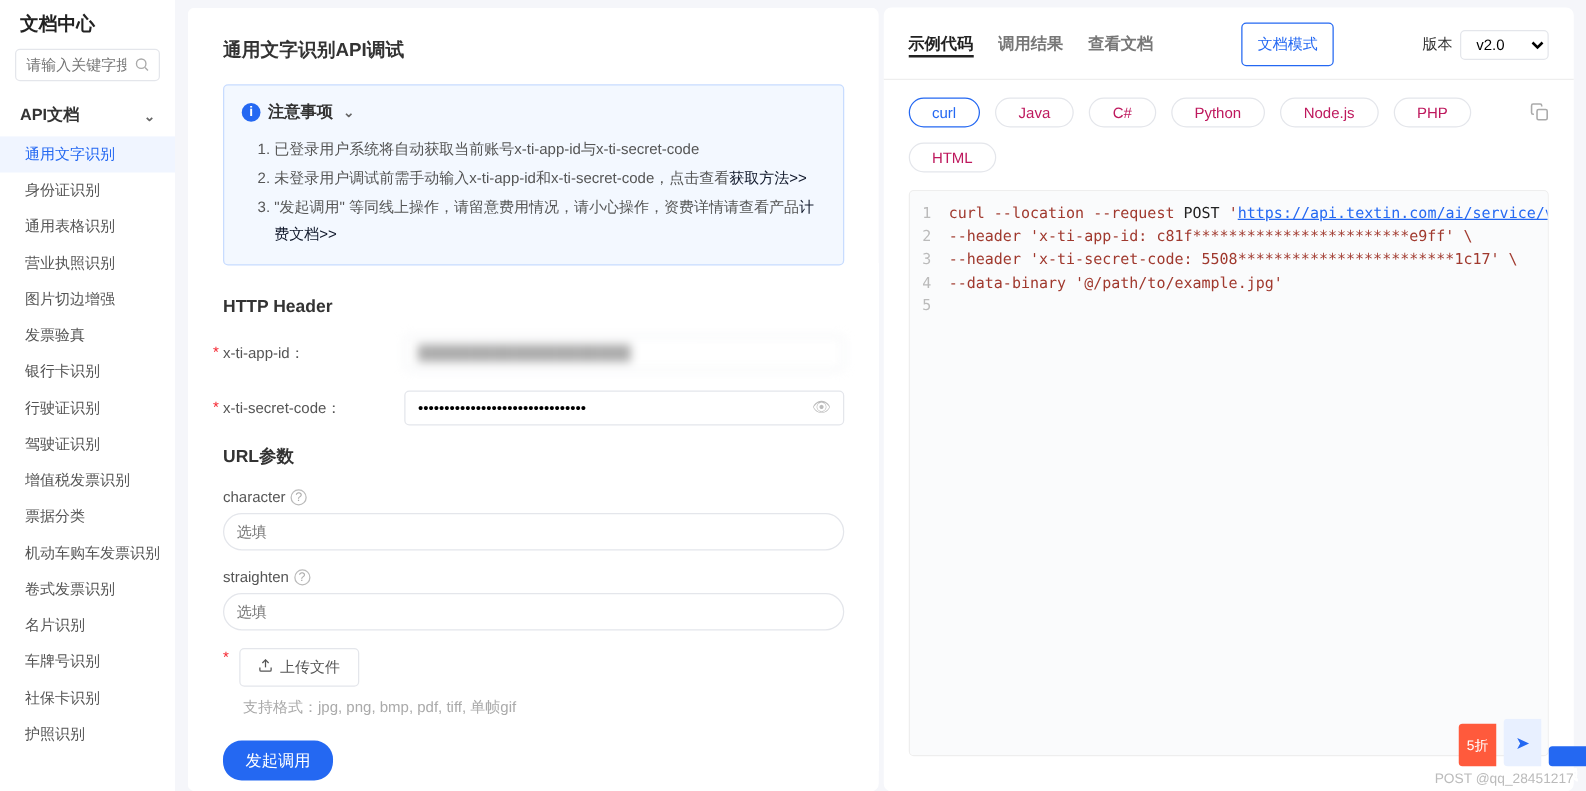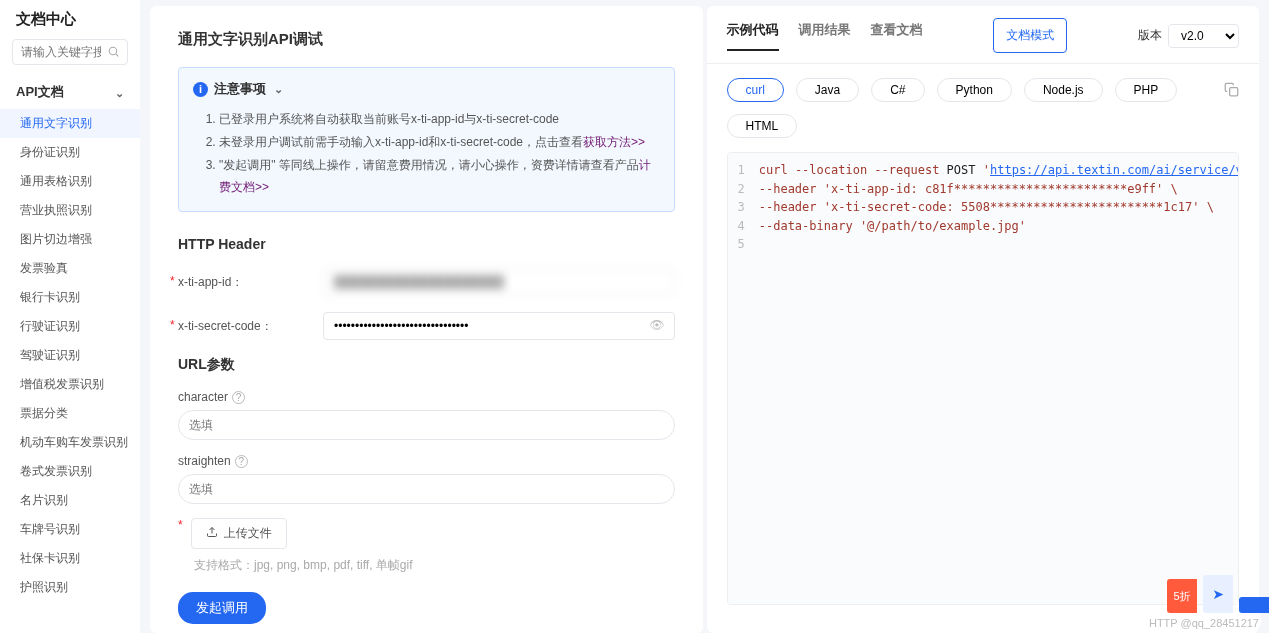"示例代码" .tab { padding-bottom: 10px -> none }
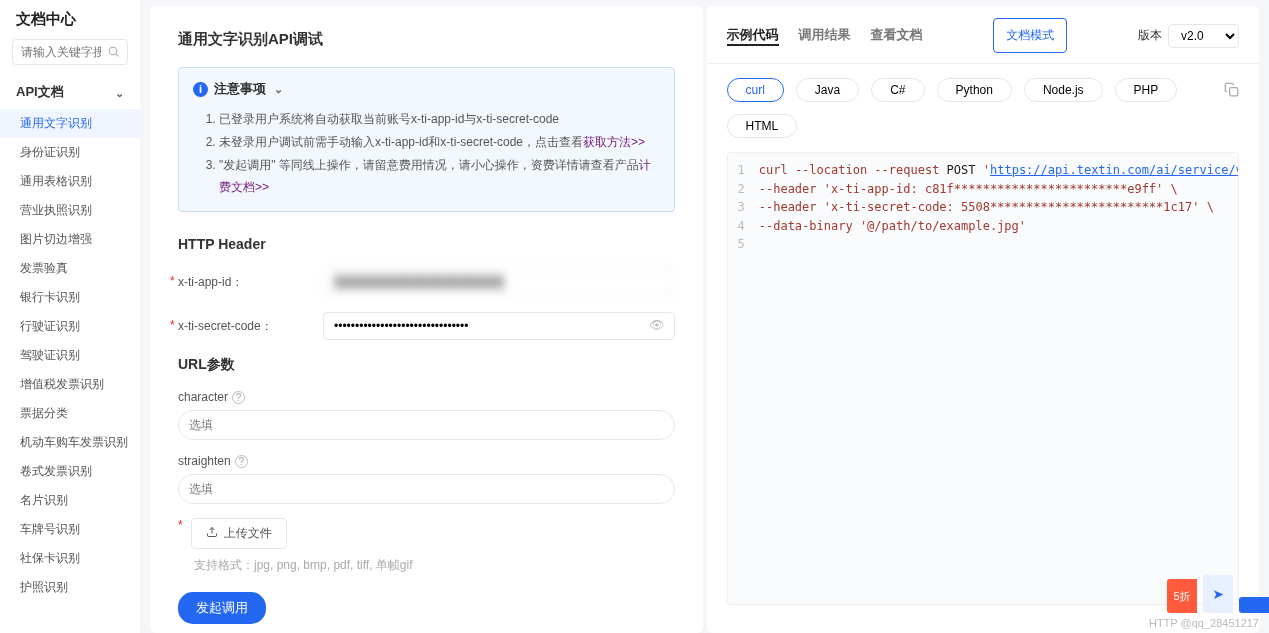"Java" .lang-btn { color: #000000 -> #be185d }
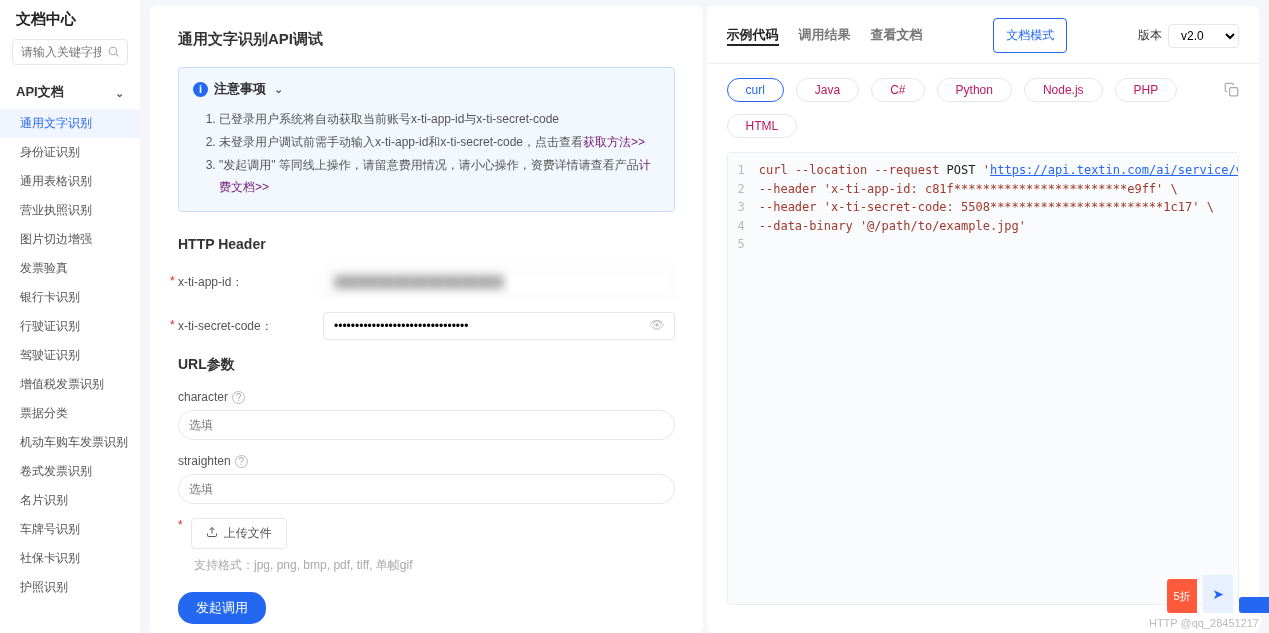"获取方法>>" .alert a { color: #701a75 -> #0f172a }
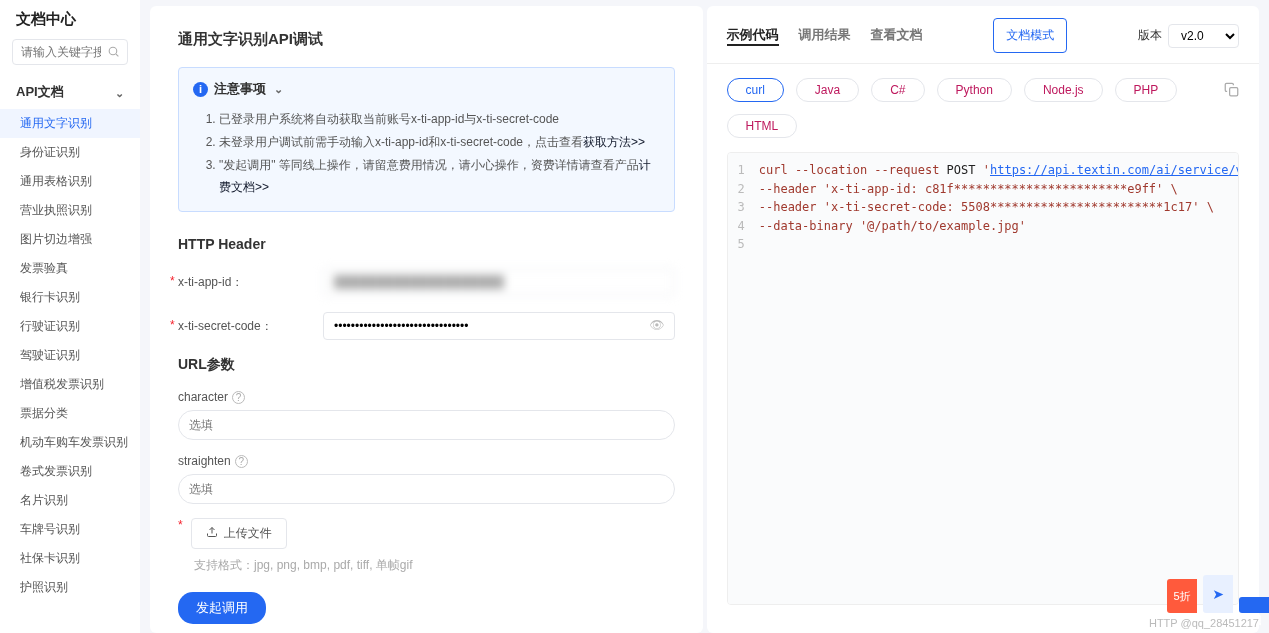"HTTP @qq_28451217" div.watermark { text: HTTP -> POST }
